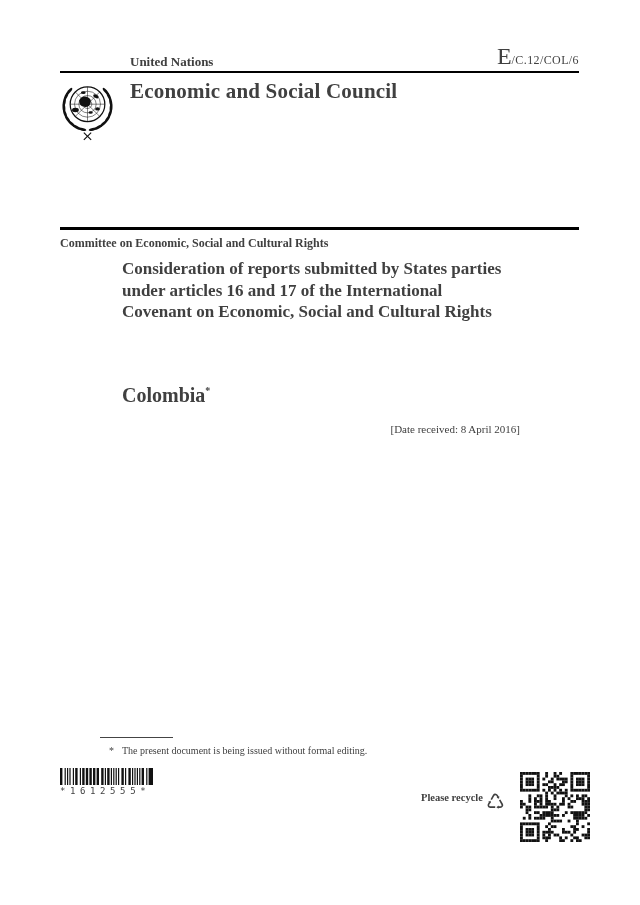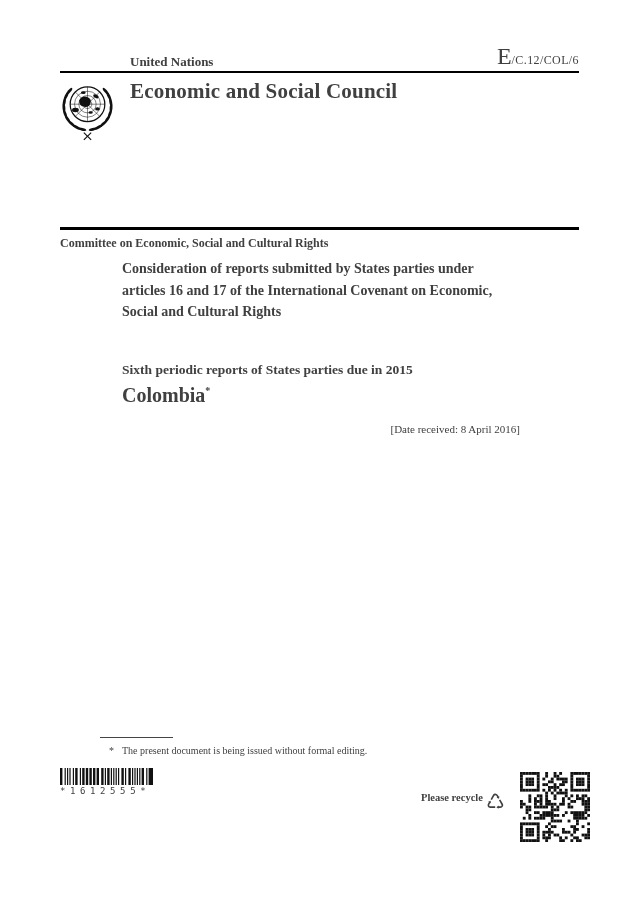"Consideration of reports submitted by" .doc-title { font-size: 14px -> 17px }
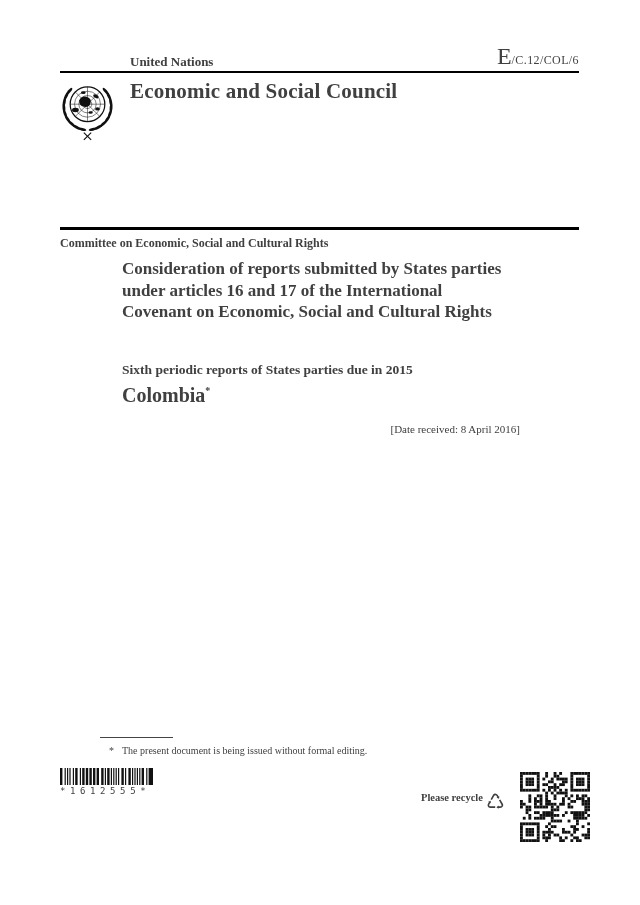"Sixth periodic reports of States" h3.abs { html: <h3>Sixth periodic reports of States parties due in 2015</h3> -> none }
